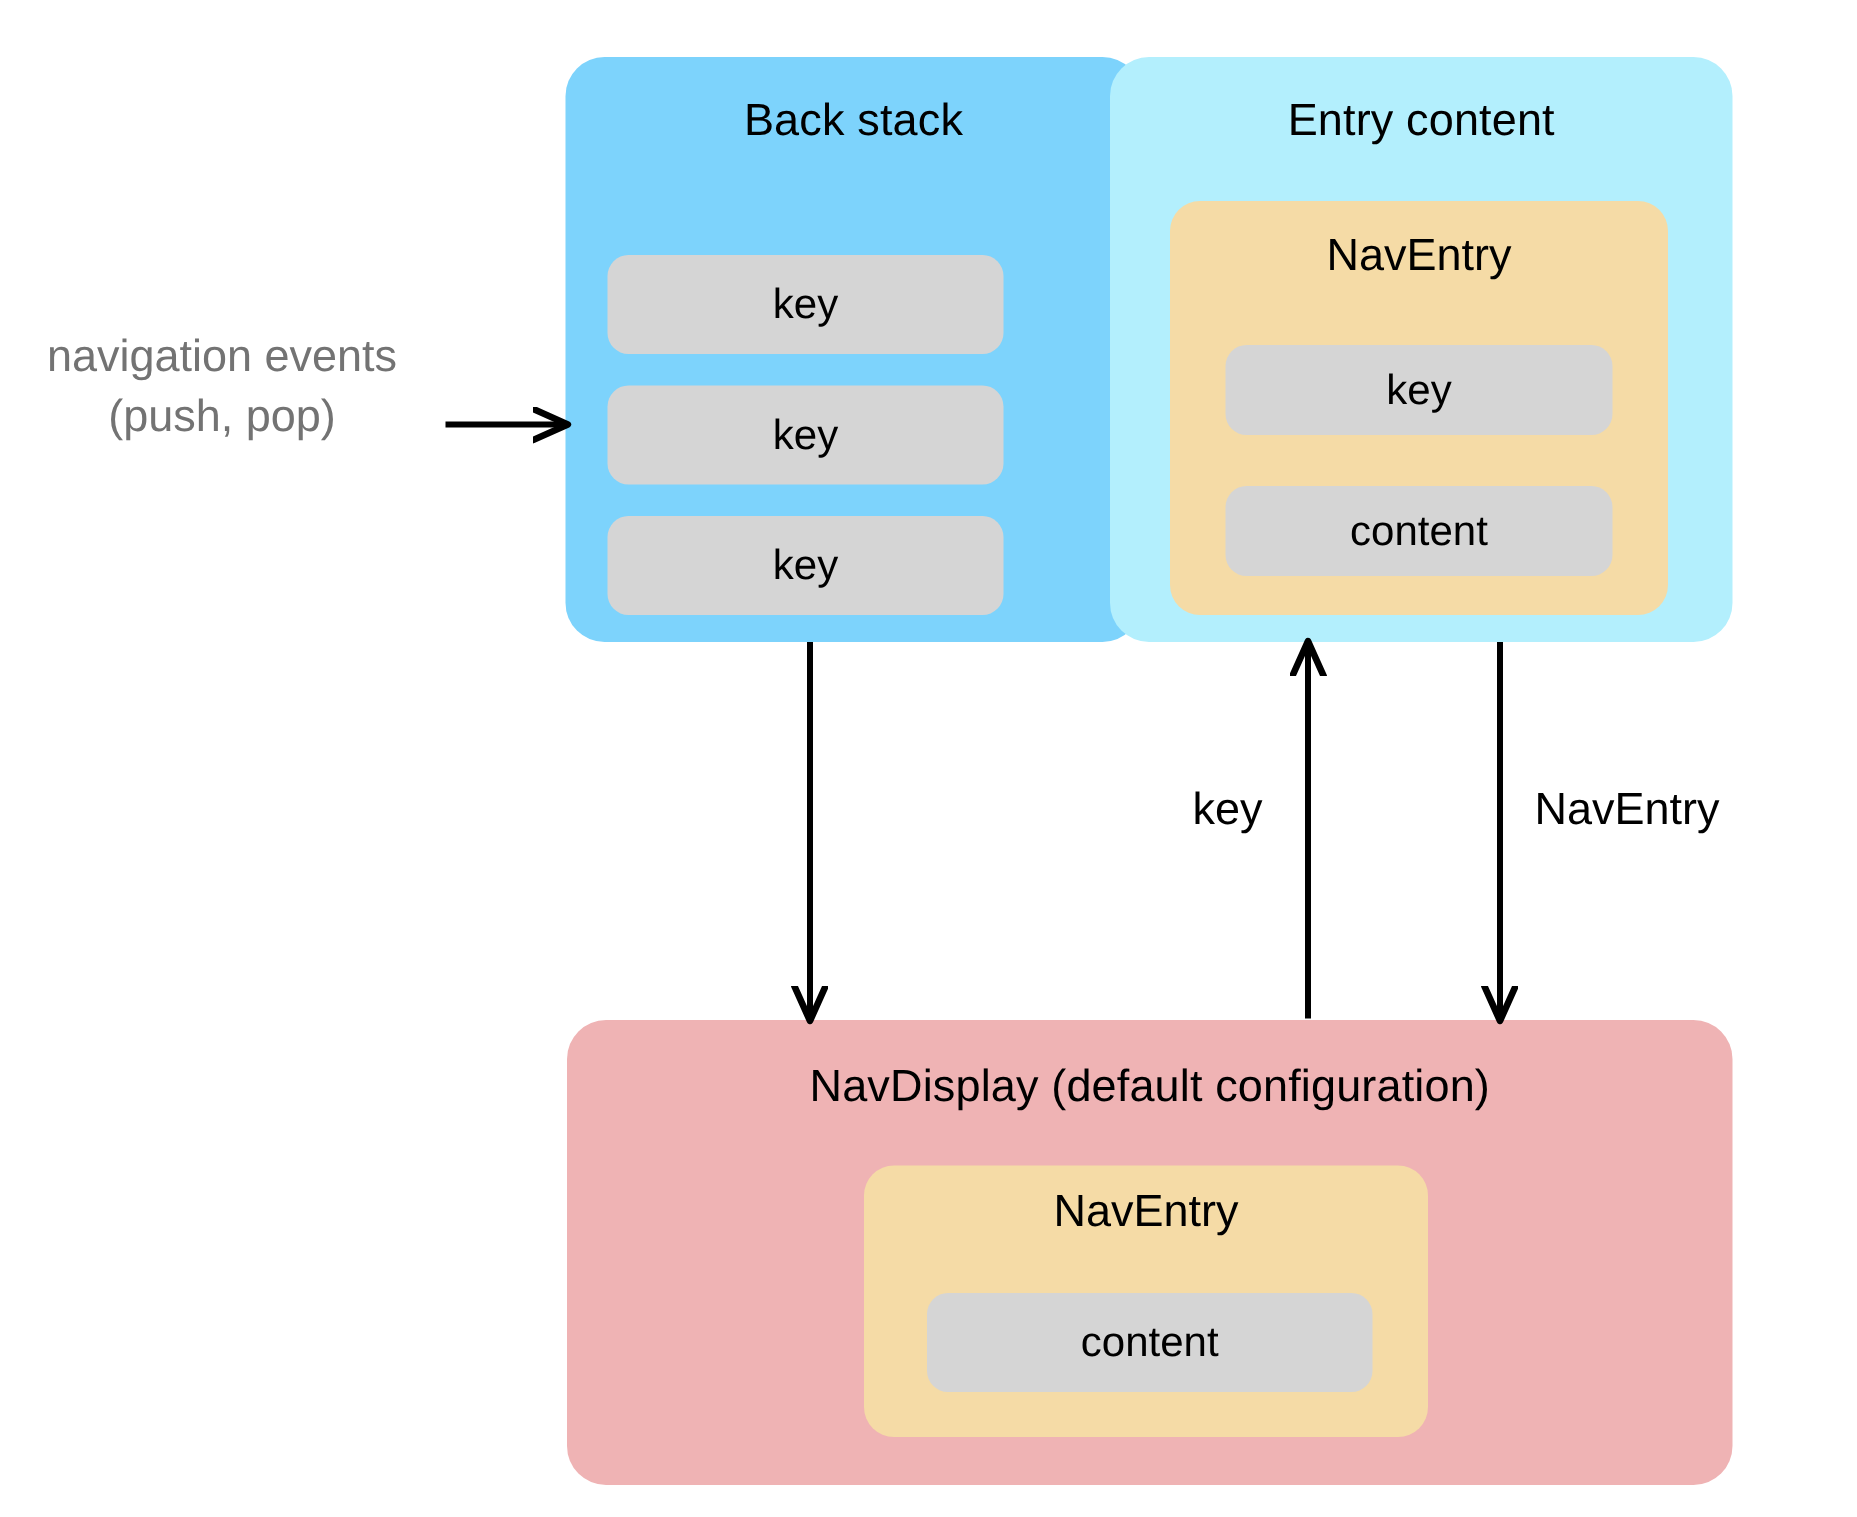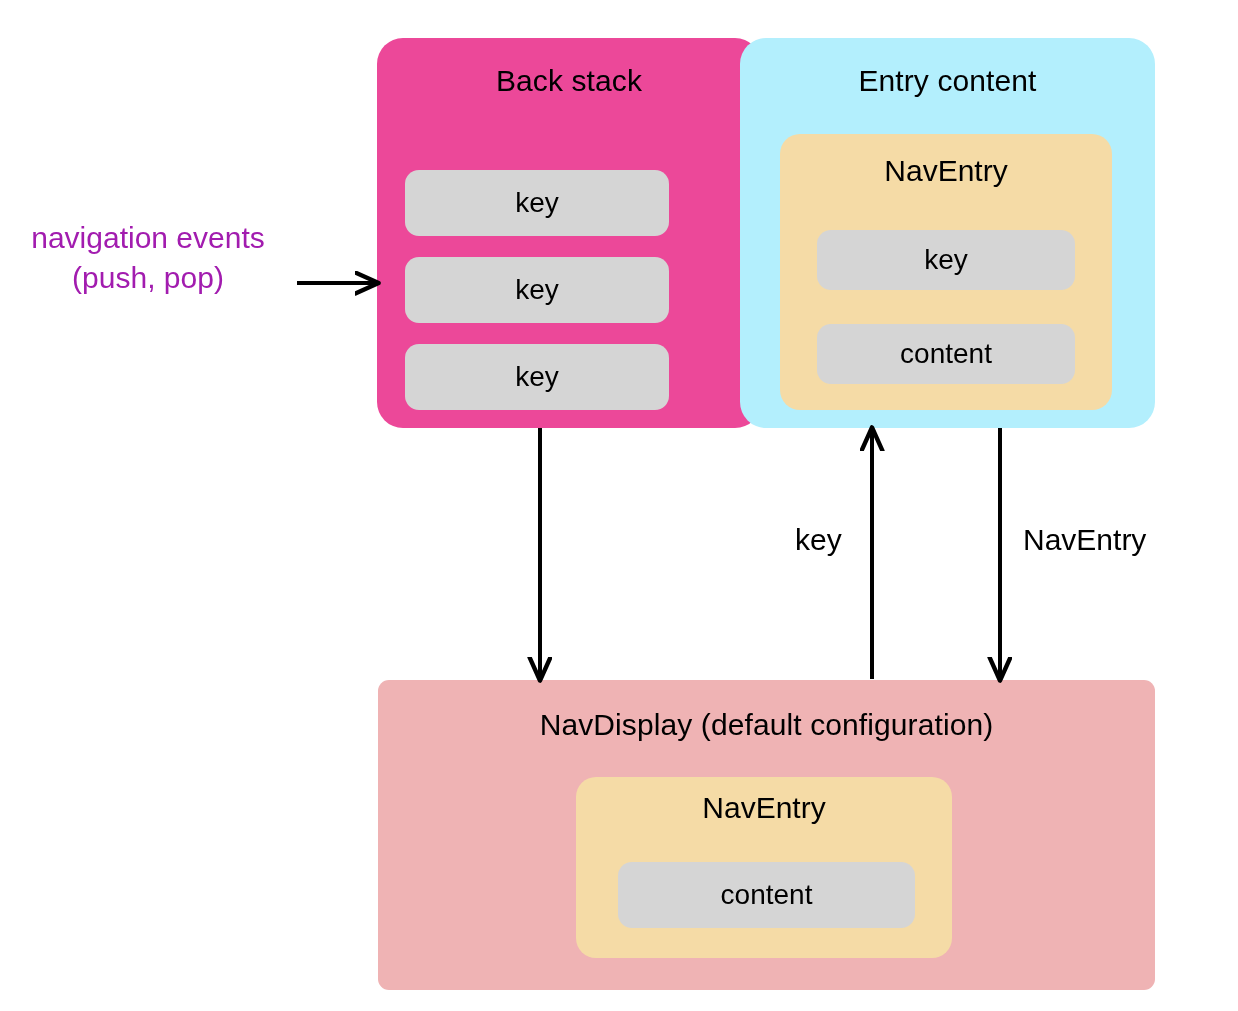"Back stack" #back-stack { background: #ec4899 -> #7dd3fc }
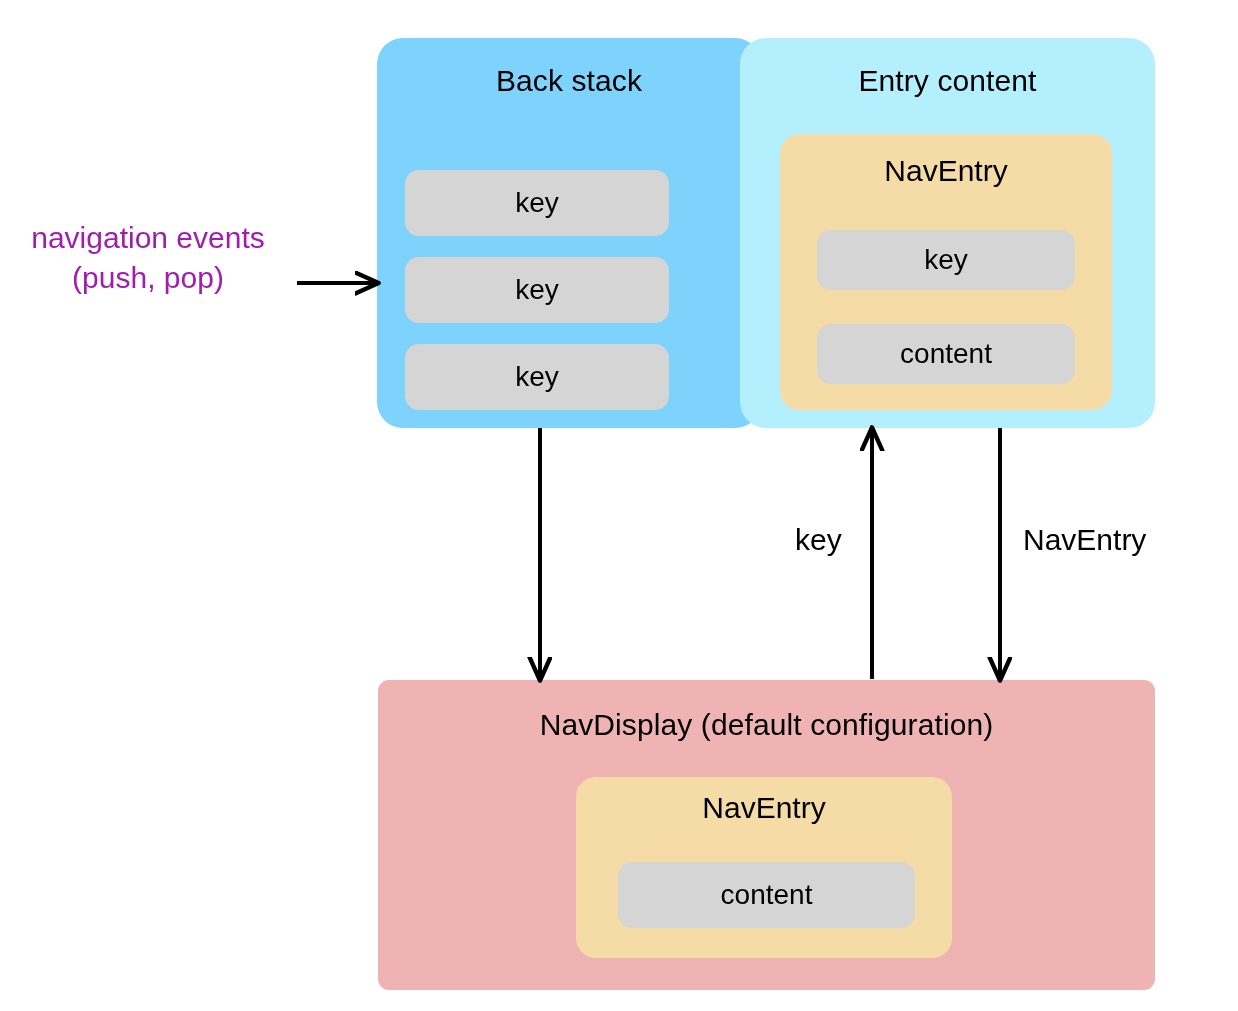"navigation events" #nav-events-label { color: #a21caf -> #737373 }
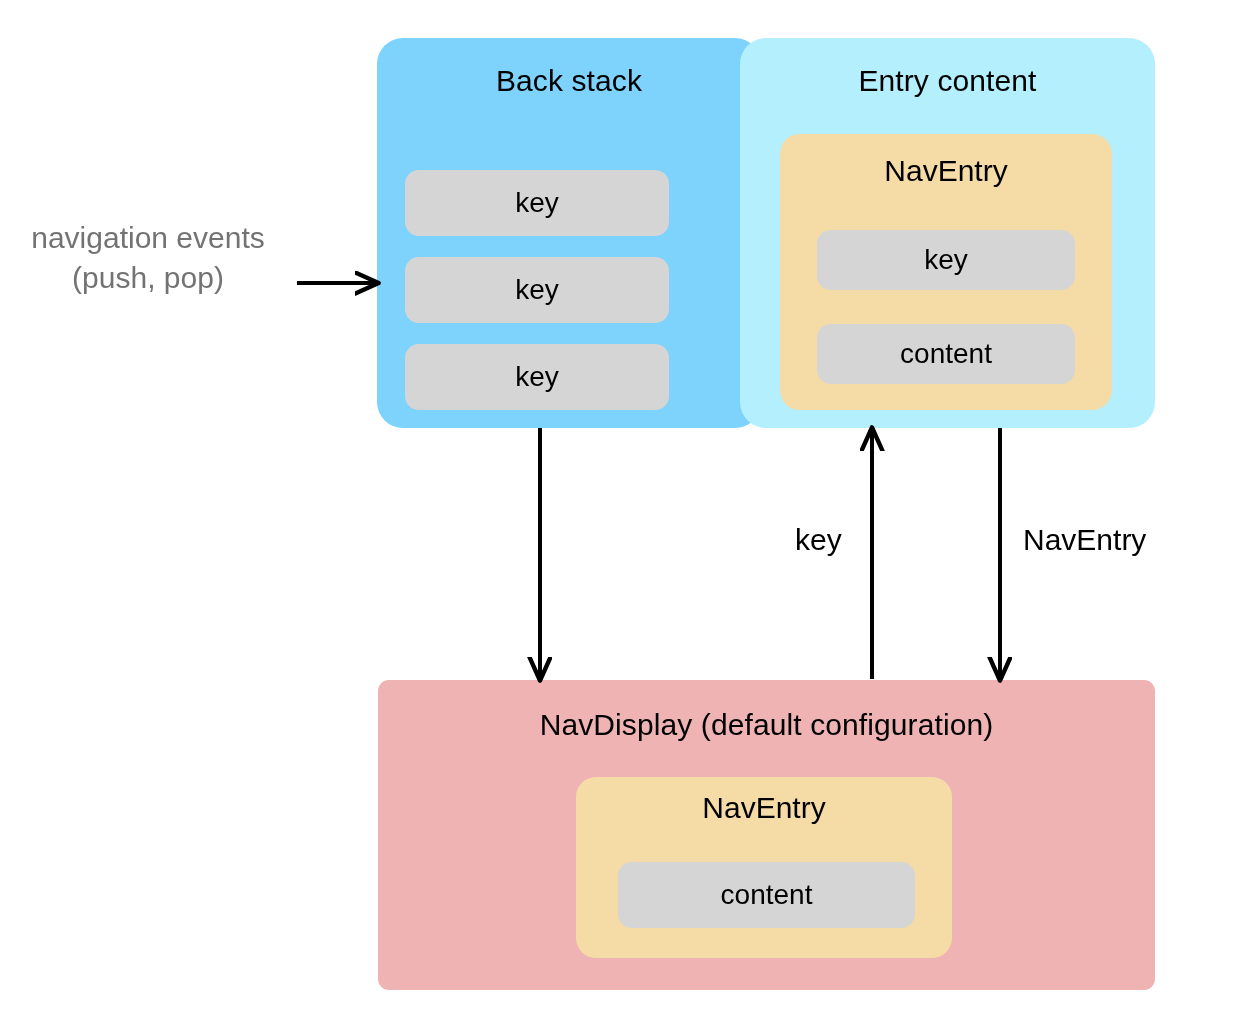"NavDisplay (default configuration)" #nav-display { border-radius: 11px -> none }
